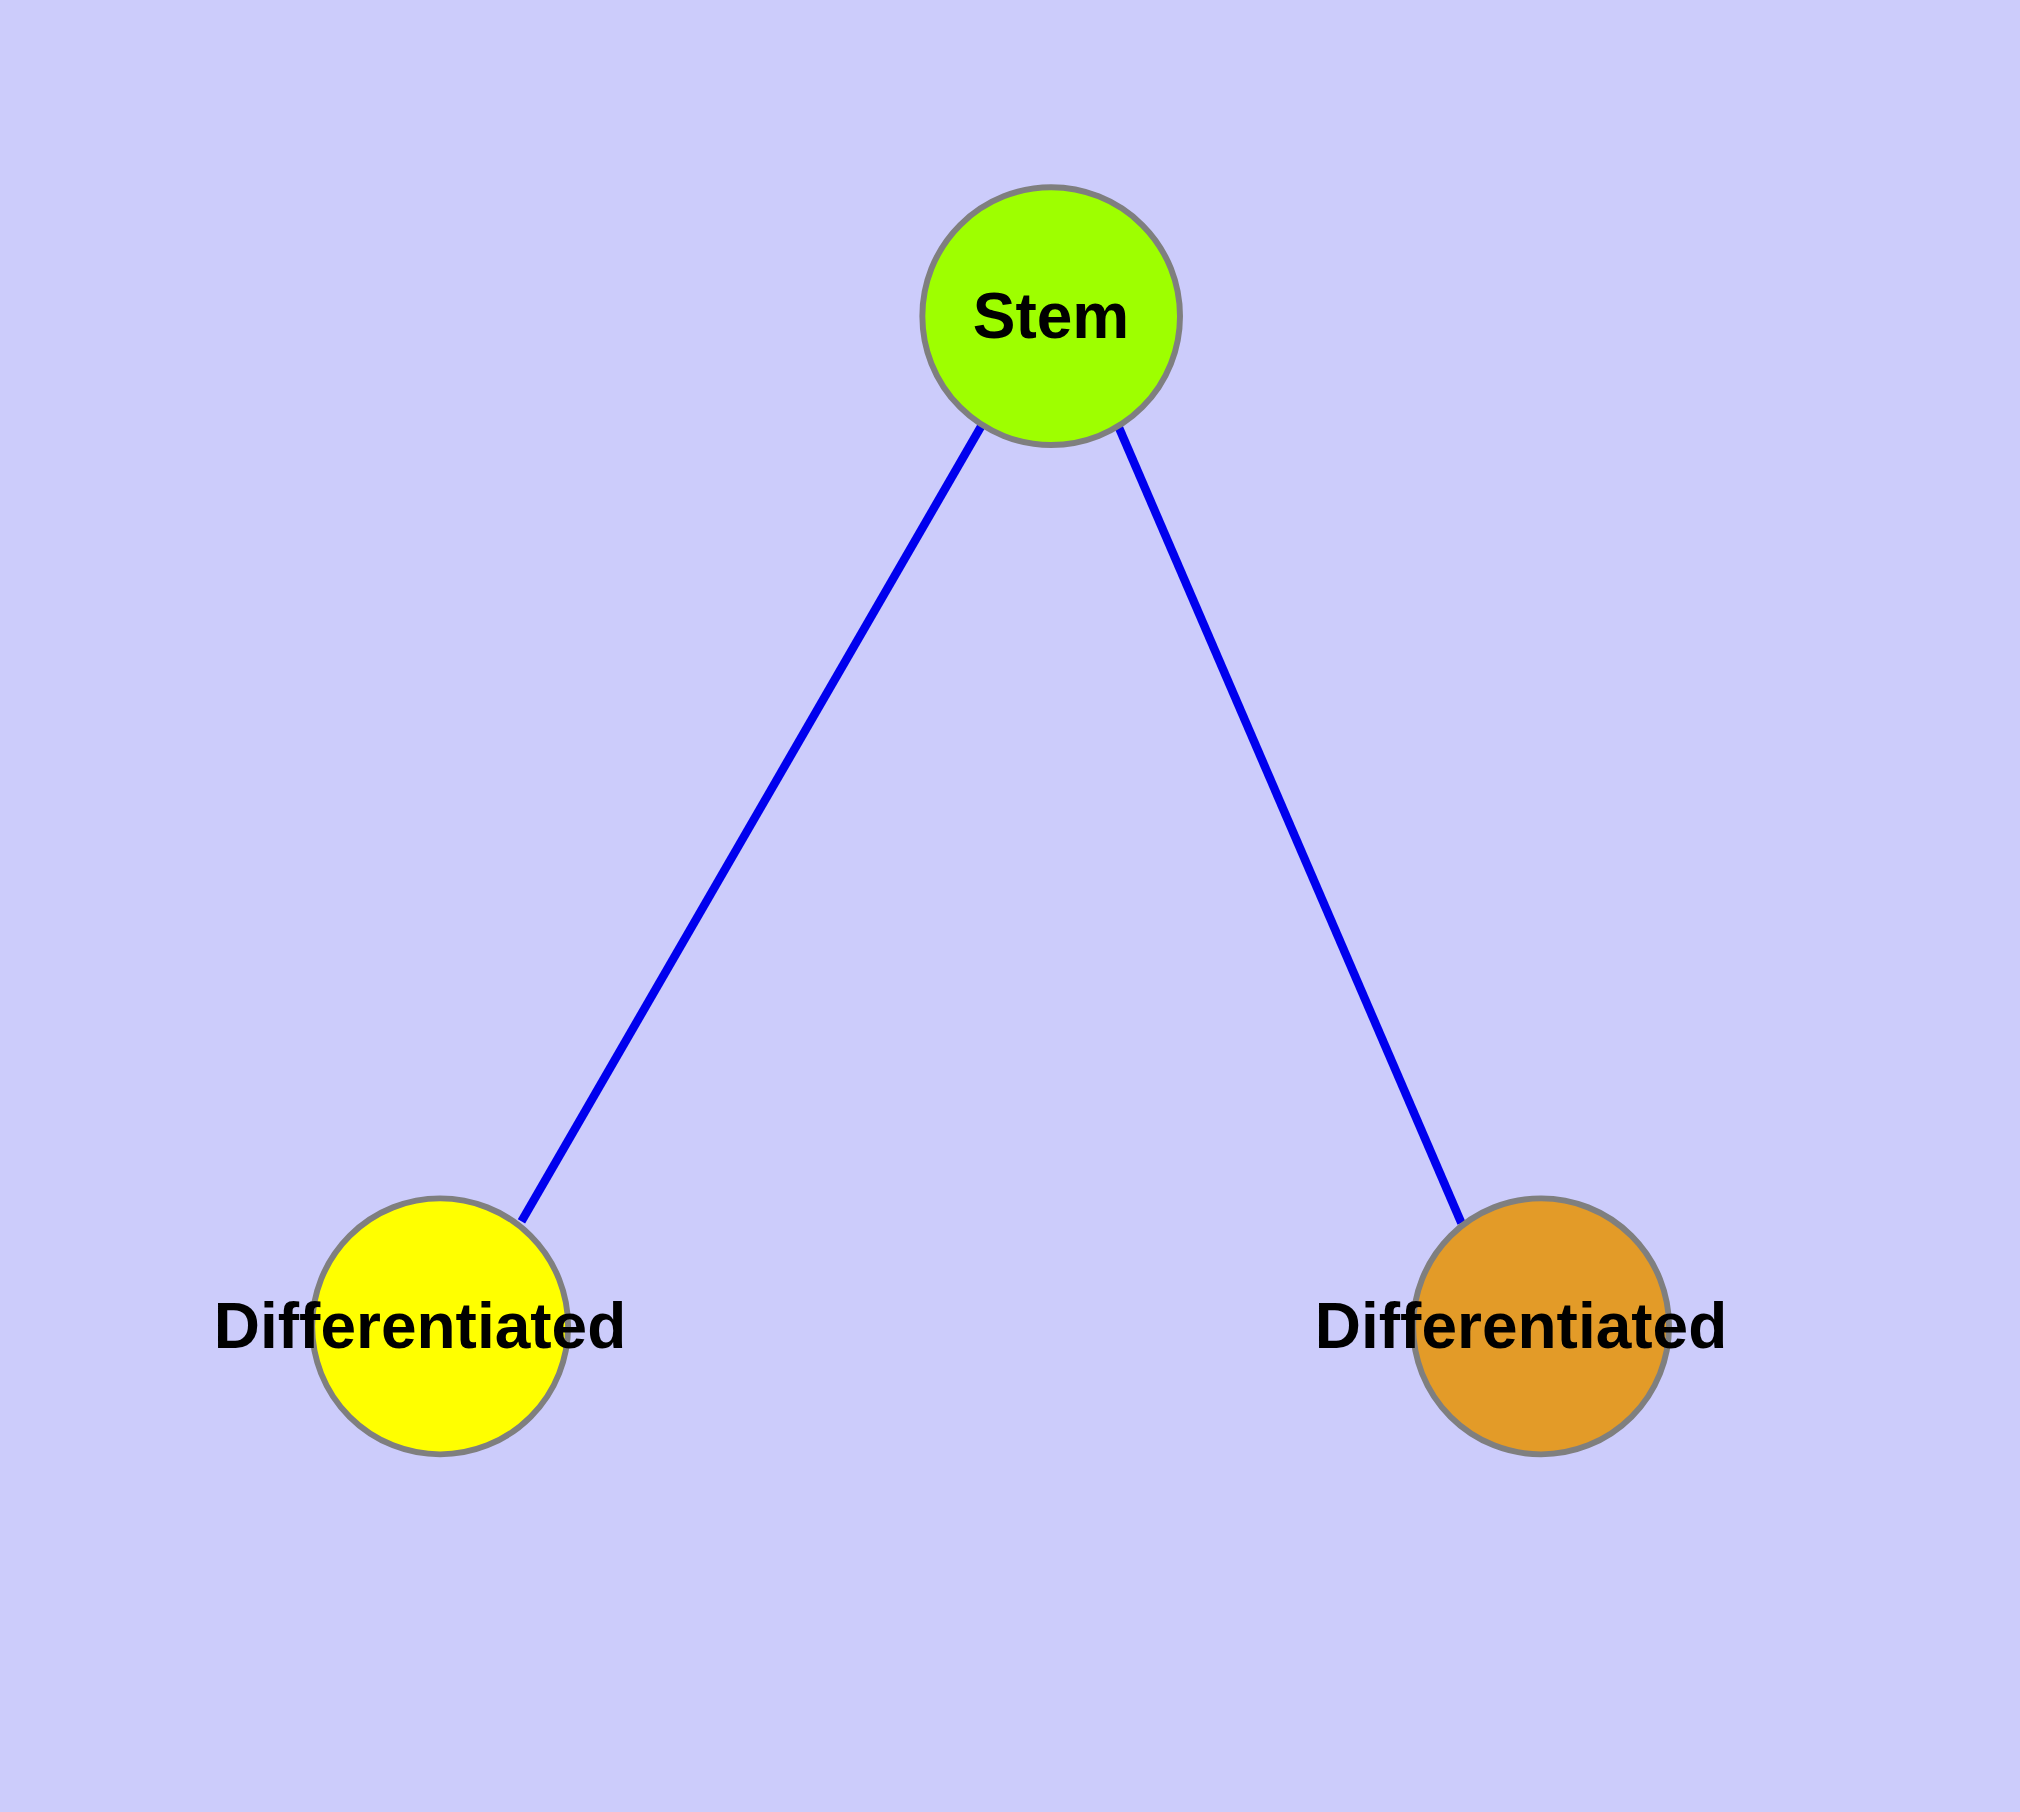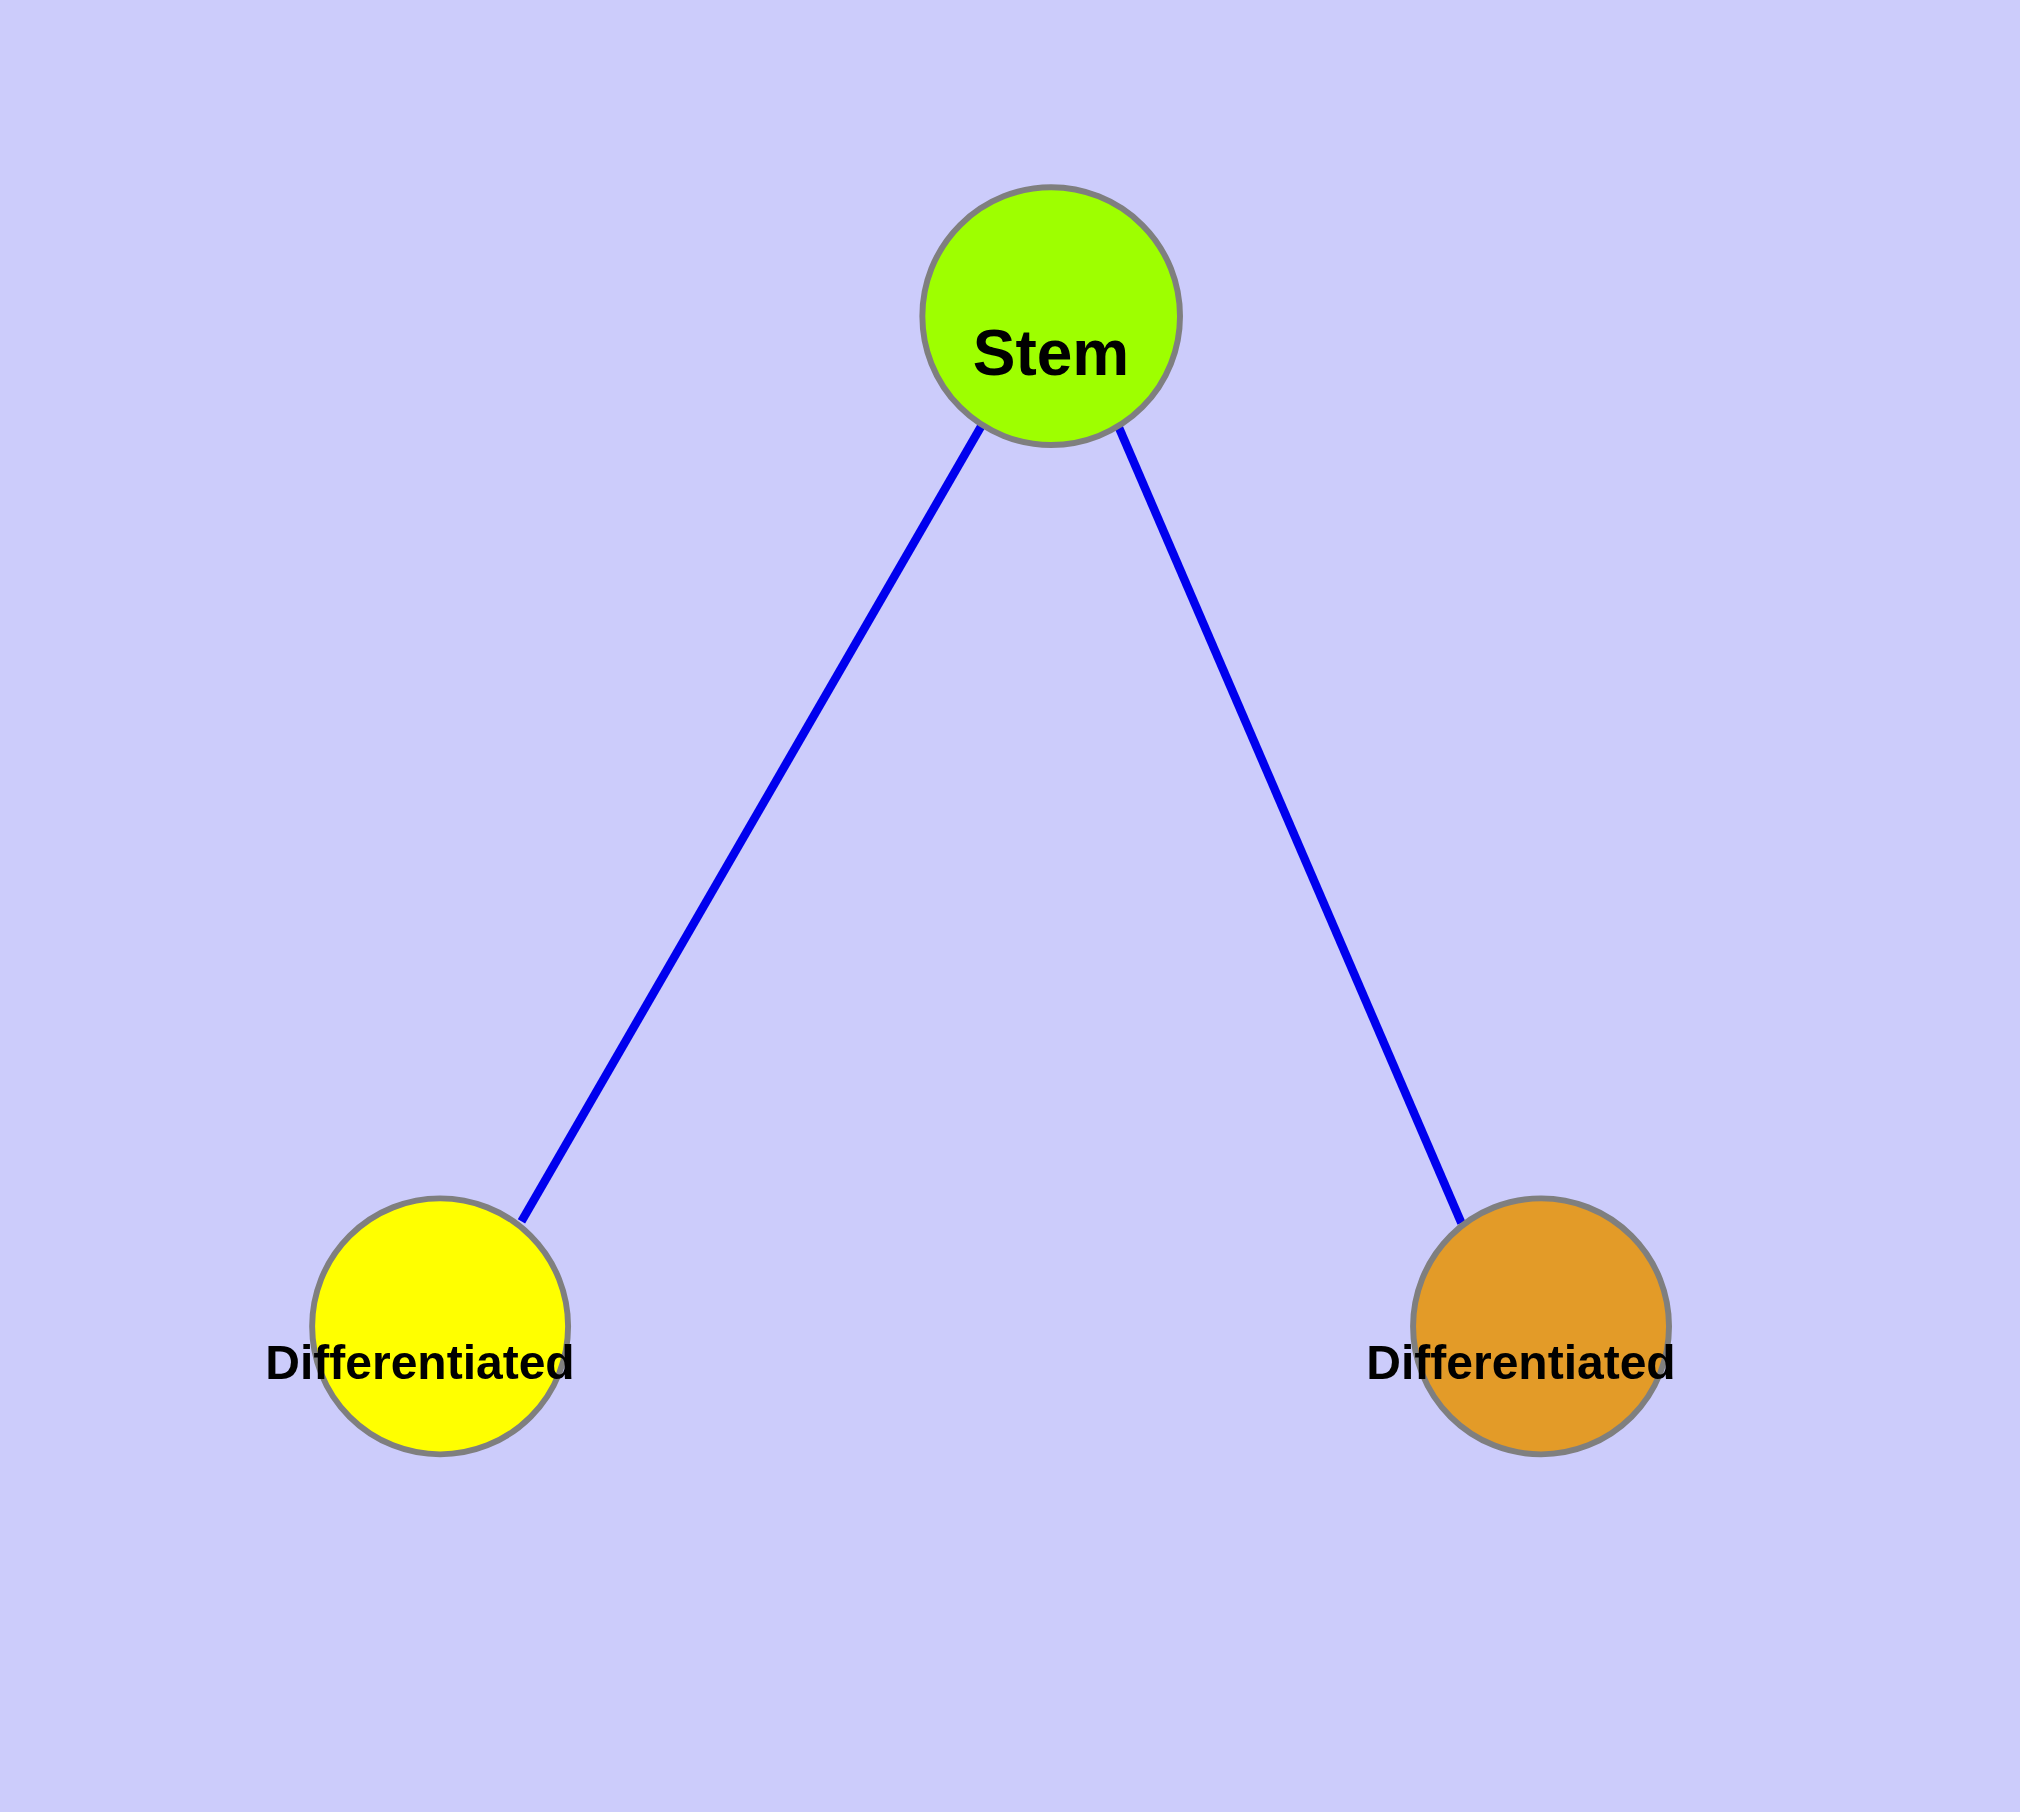"Stem" .node-label { margin-top: 37px -> none }
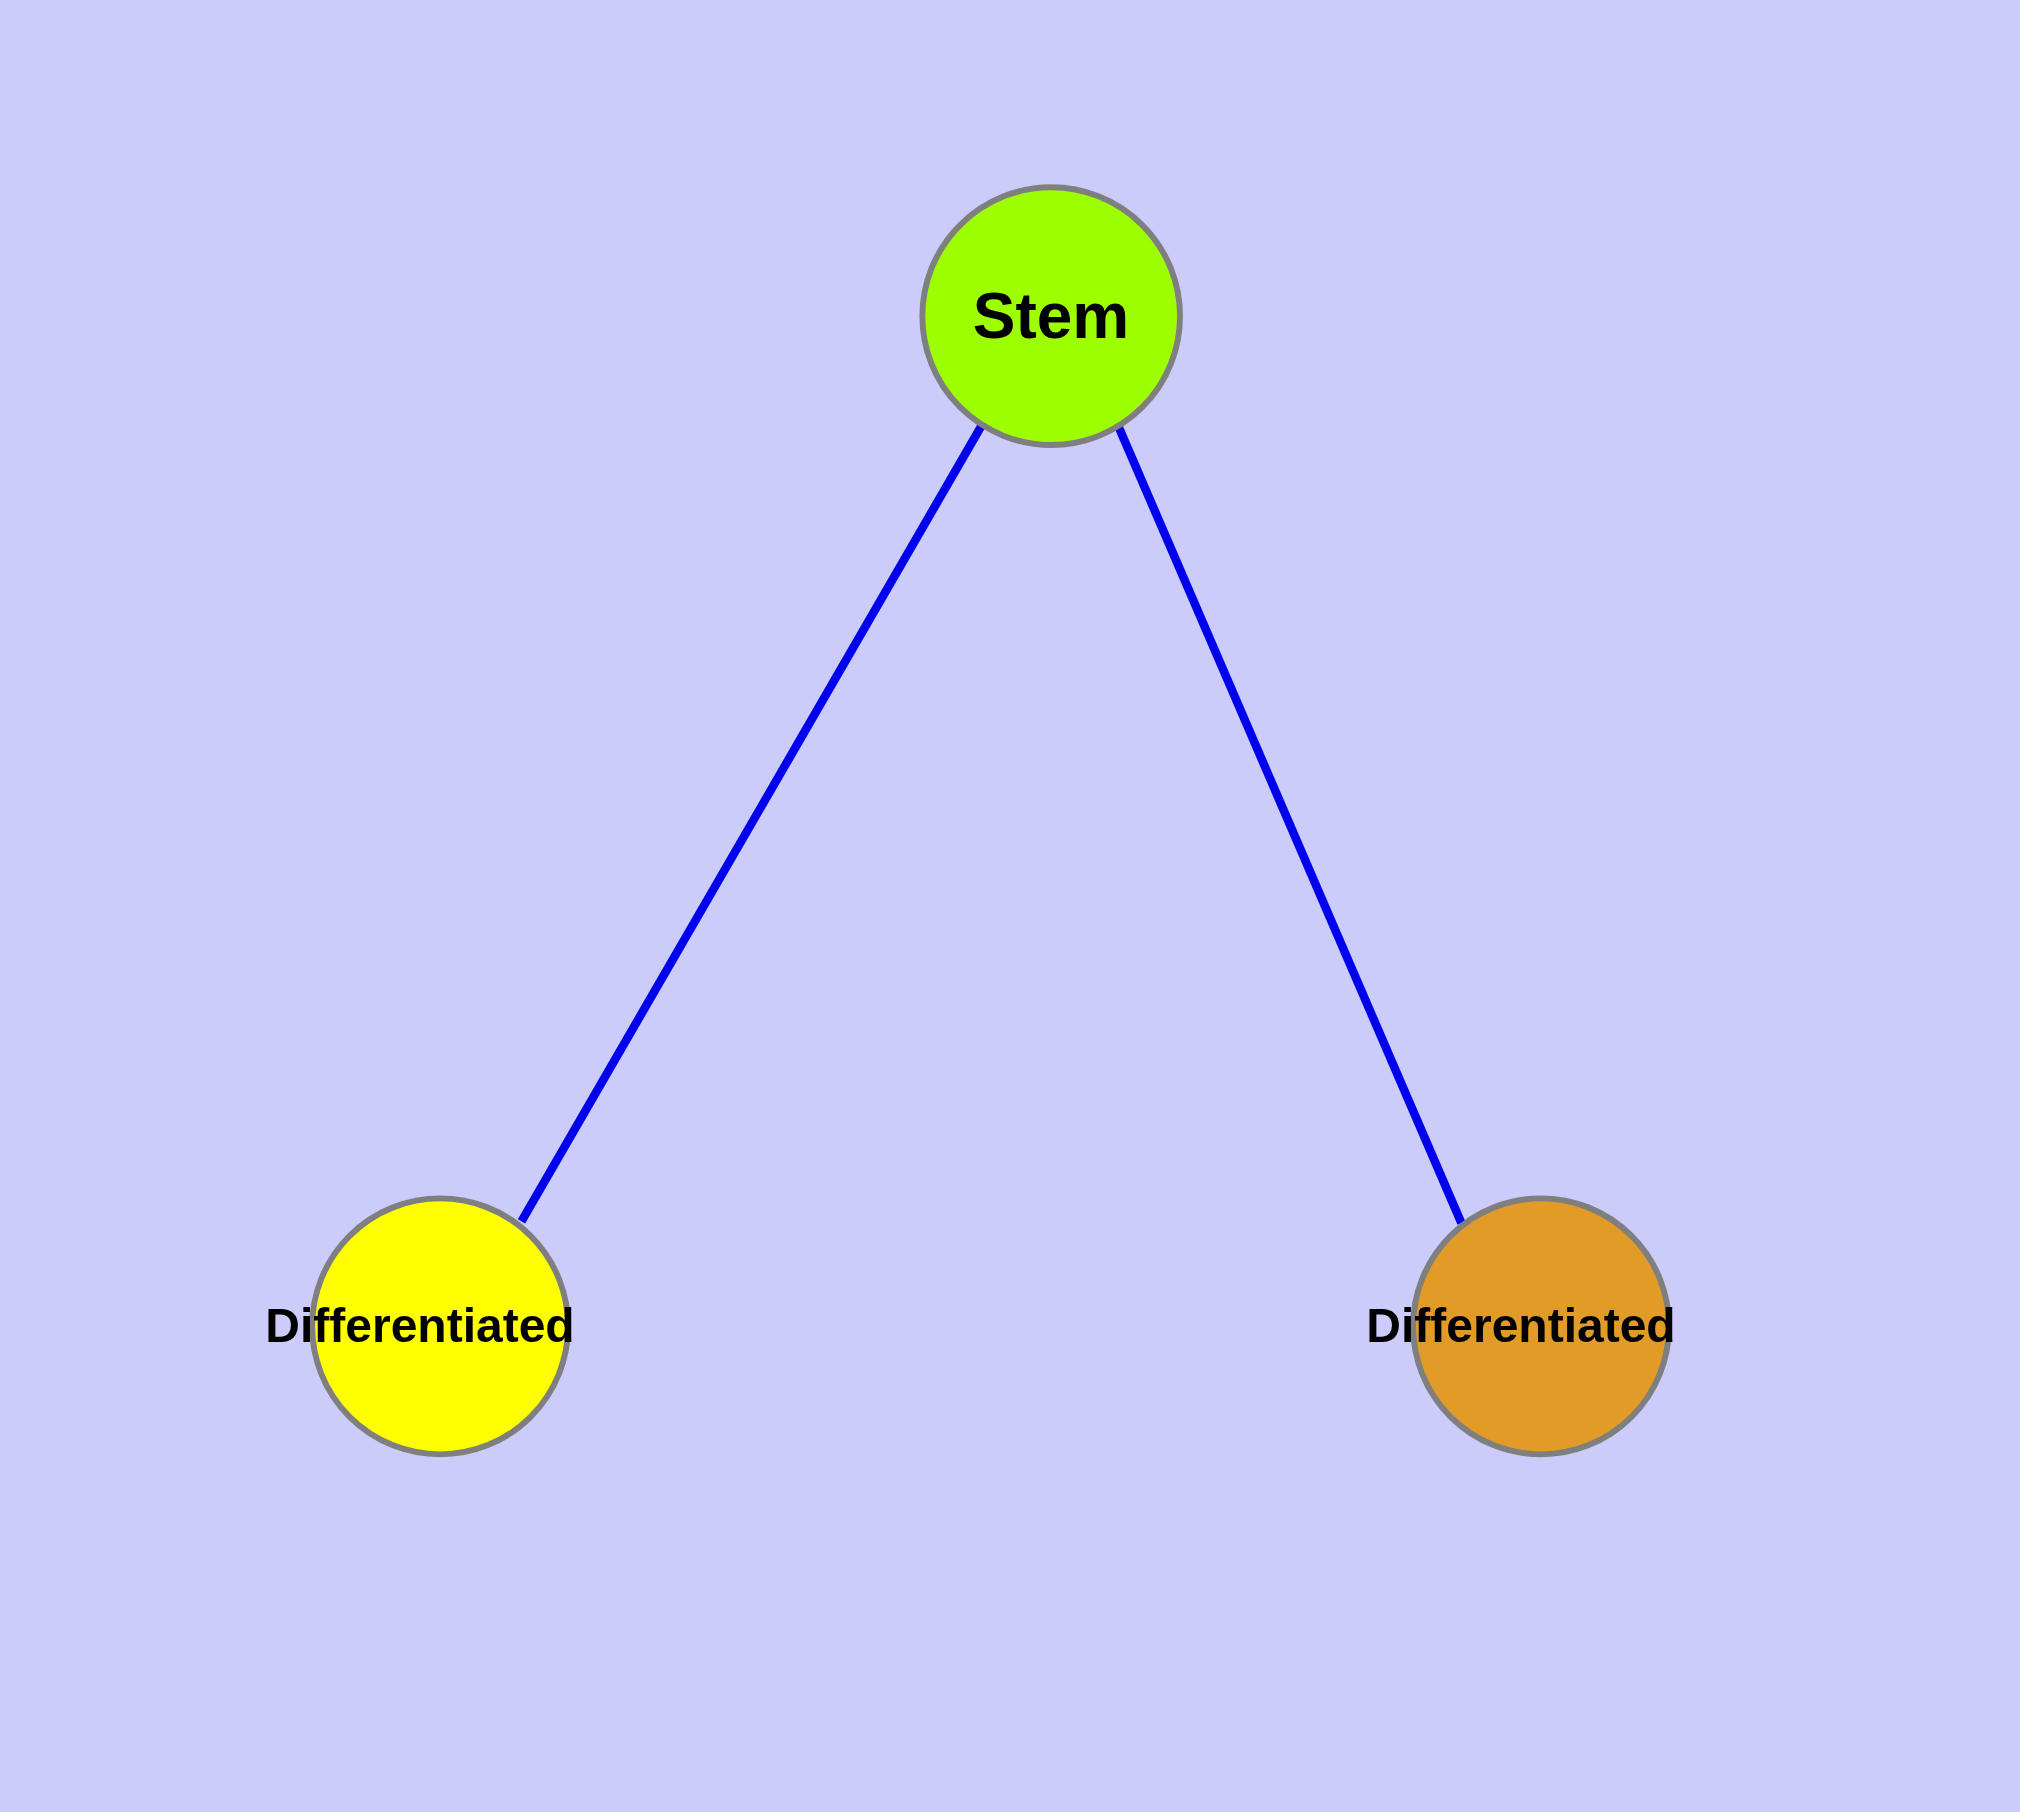"Differentiated" .node-label.leaf { font-size: 48px -> 64px }
